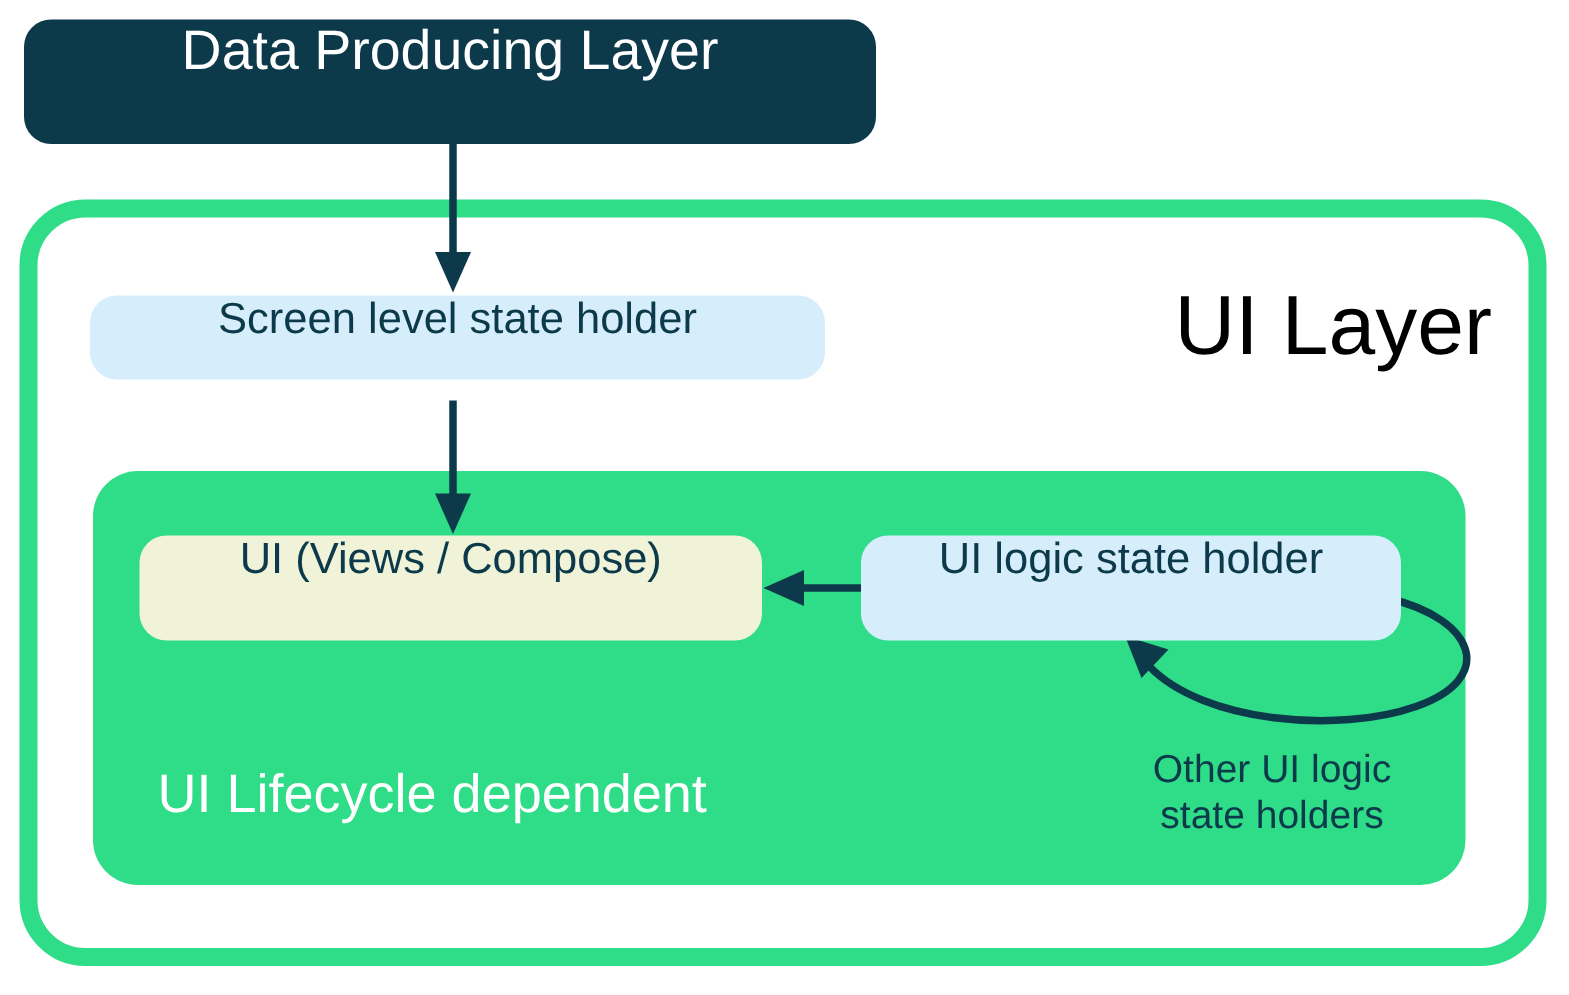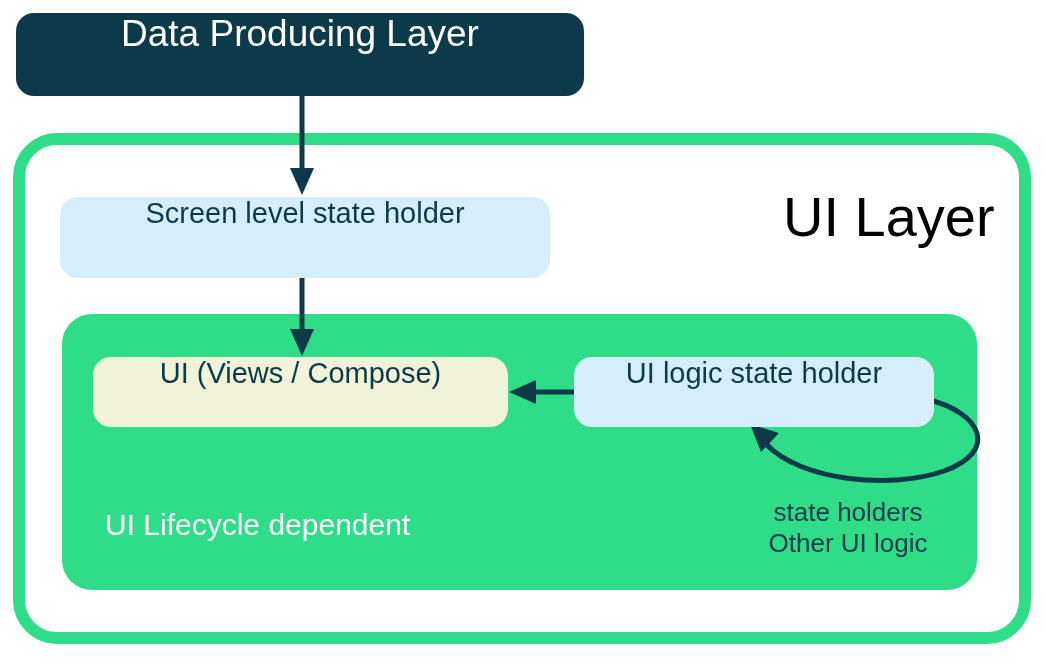"Screen level state holder" #screen-state-box { height: 81px -> 56px }
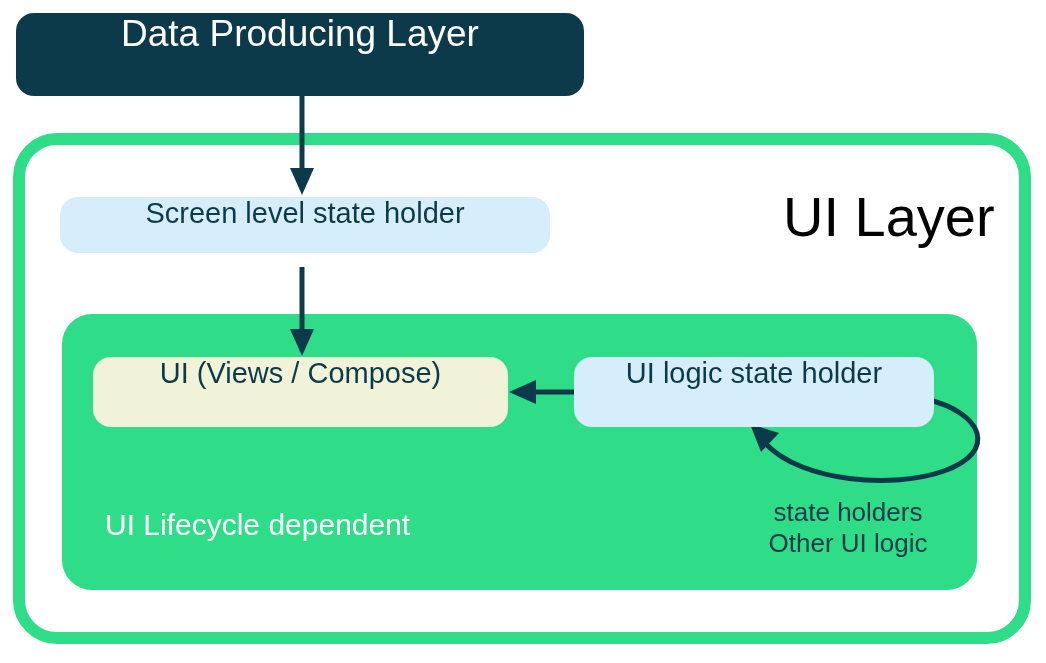"UI Lifecycle dependent" #lifecycle-caption { font-size: 30px -> 36px }
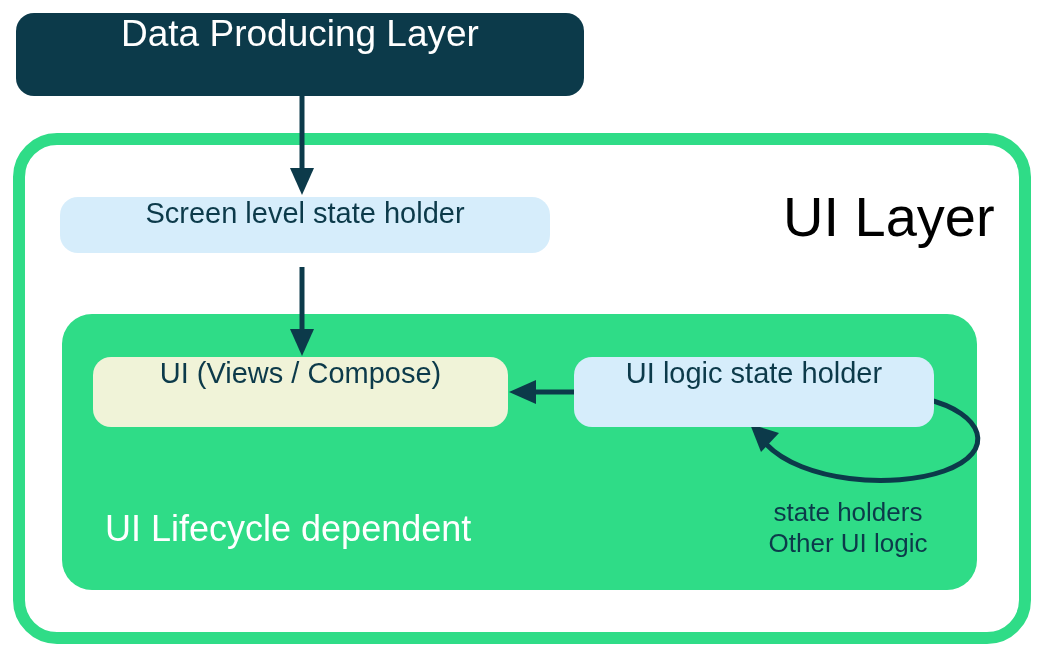"state holders" div { order: before "Other UI logic" -> after "Other UI logic" }
